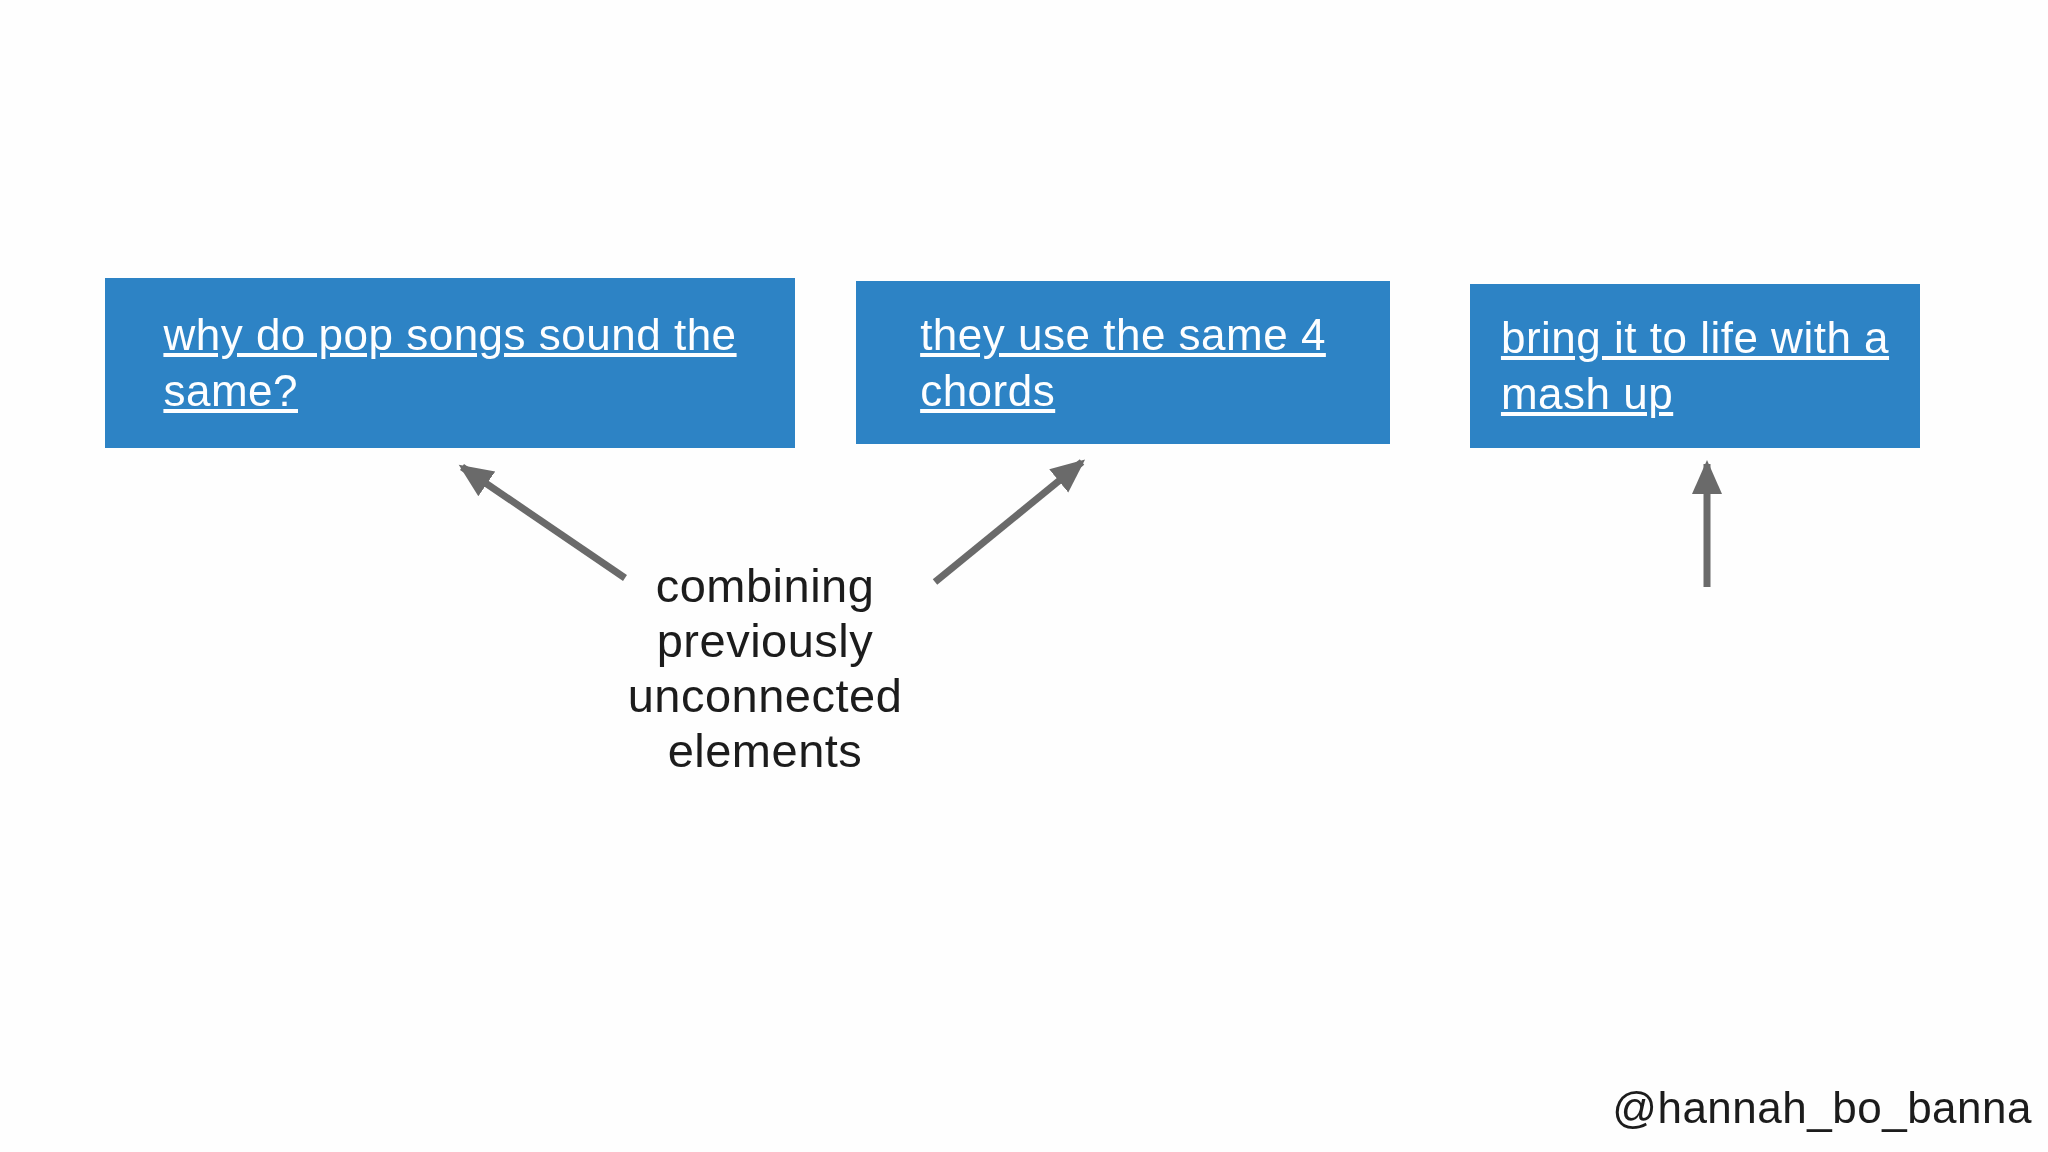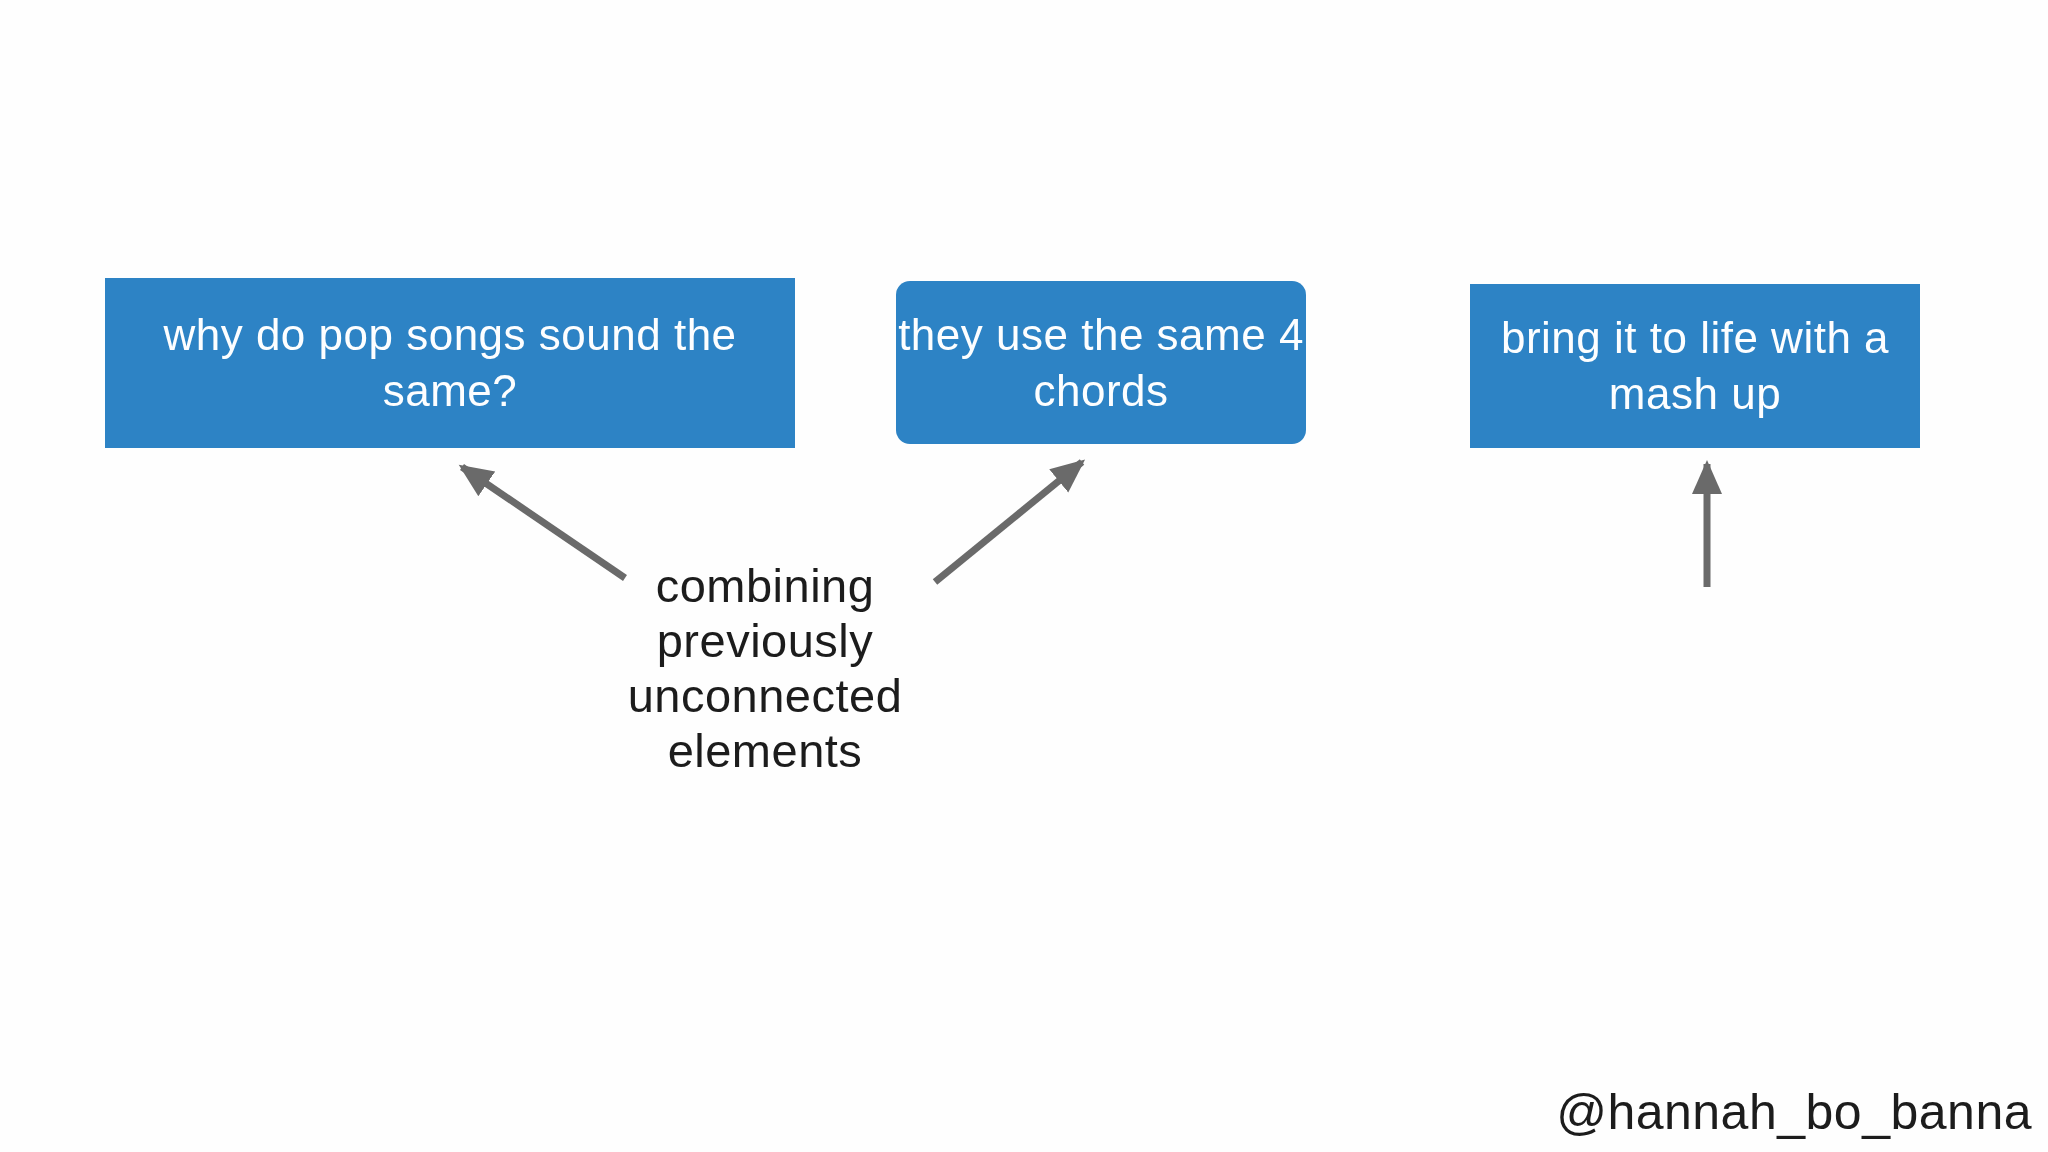"why do pop songs sound" .concept-box { text-align: center -> none; text-decoration: none -> underline }
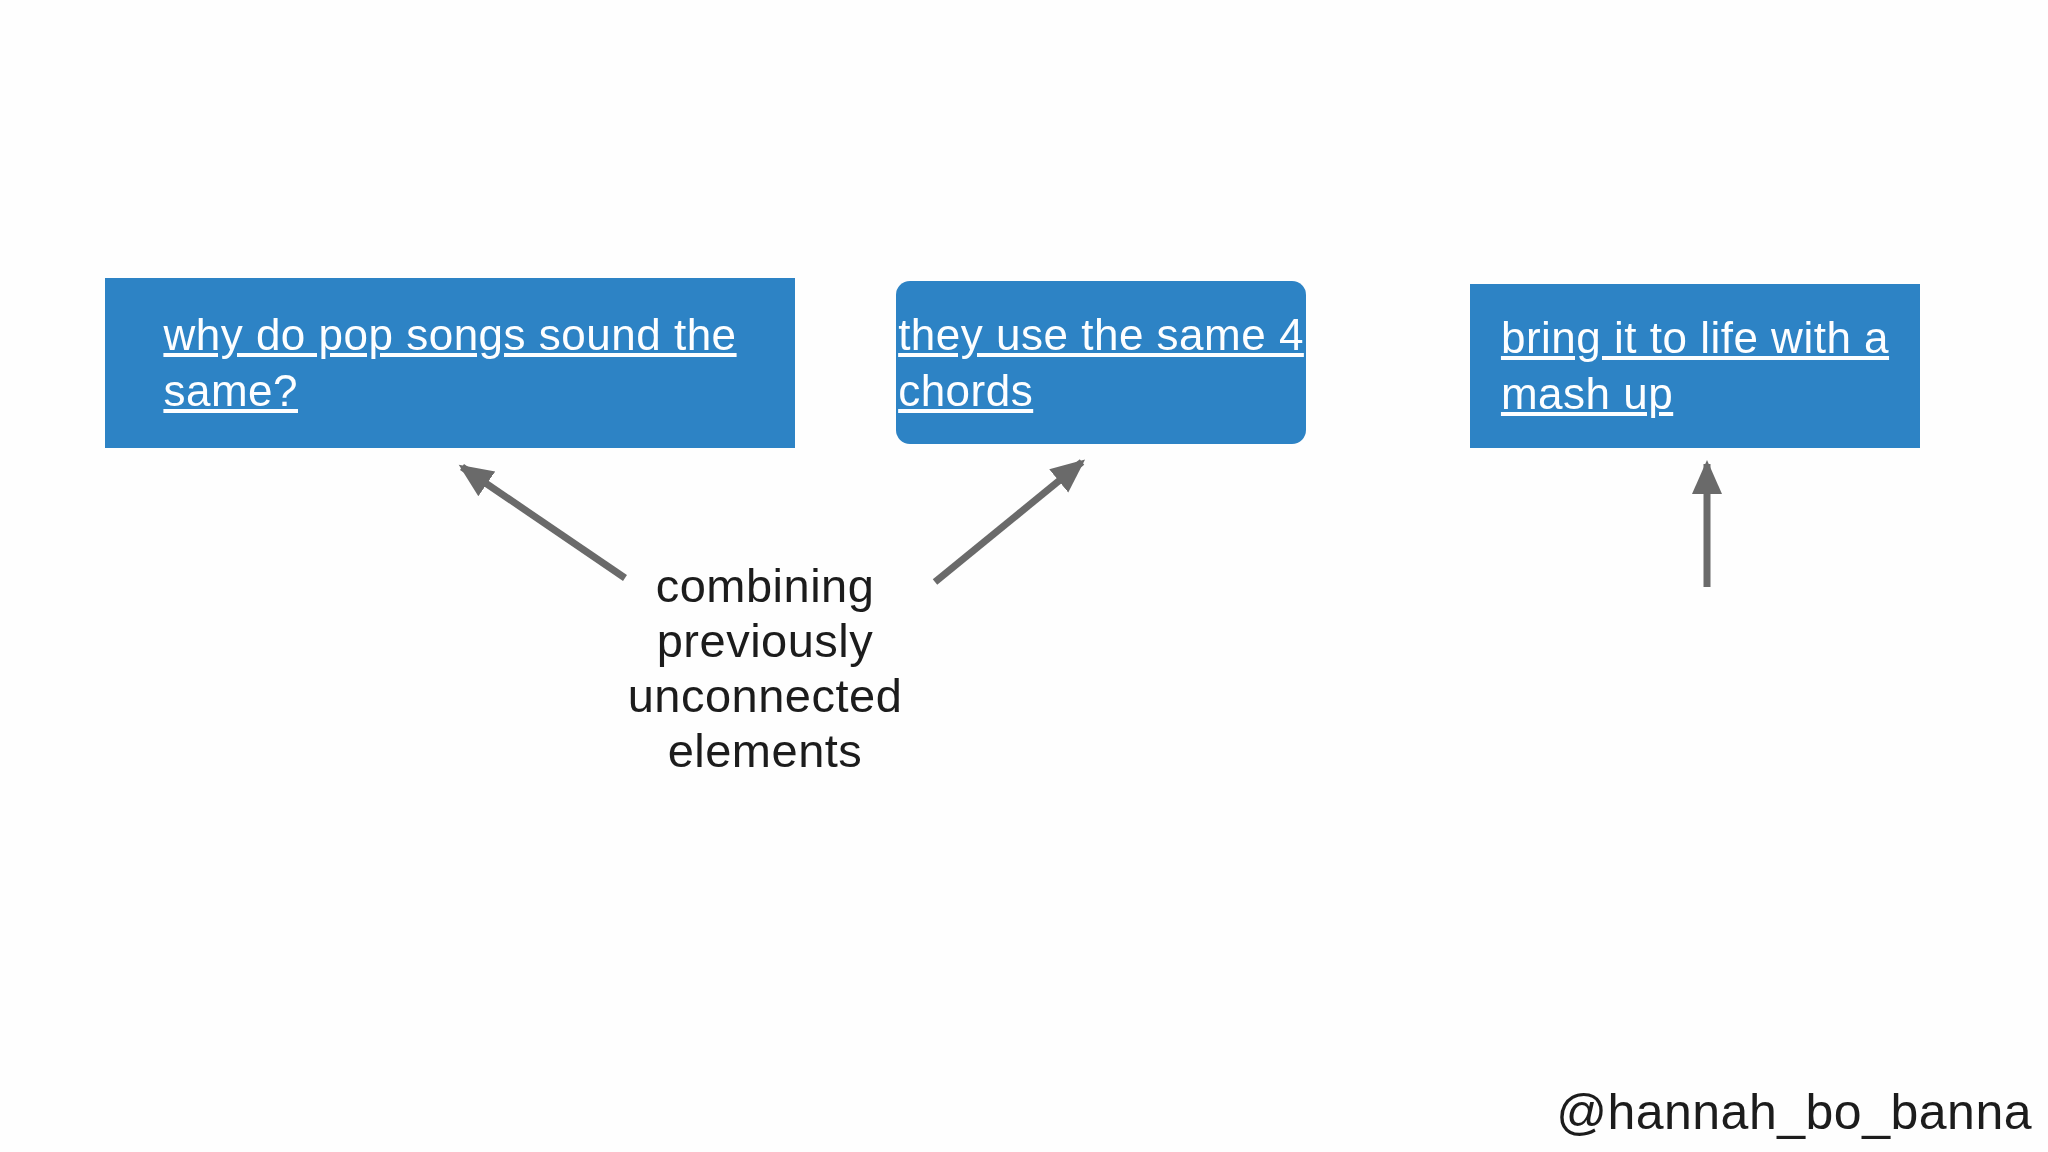"they use the same 4" .box-chords { border-radius: 14px -> none; left: 896px -> 856px; width: 410px -> 534px }
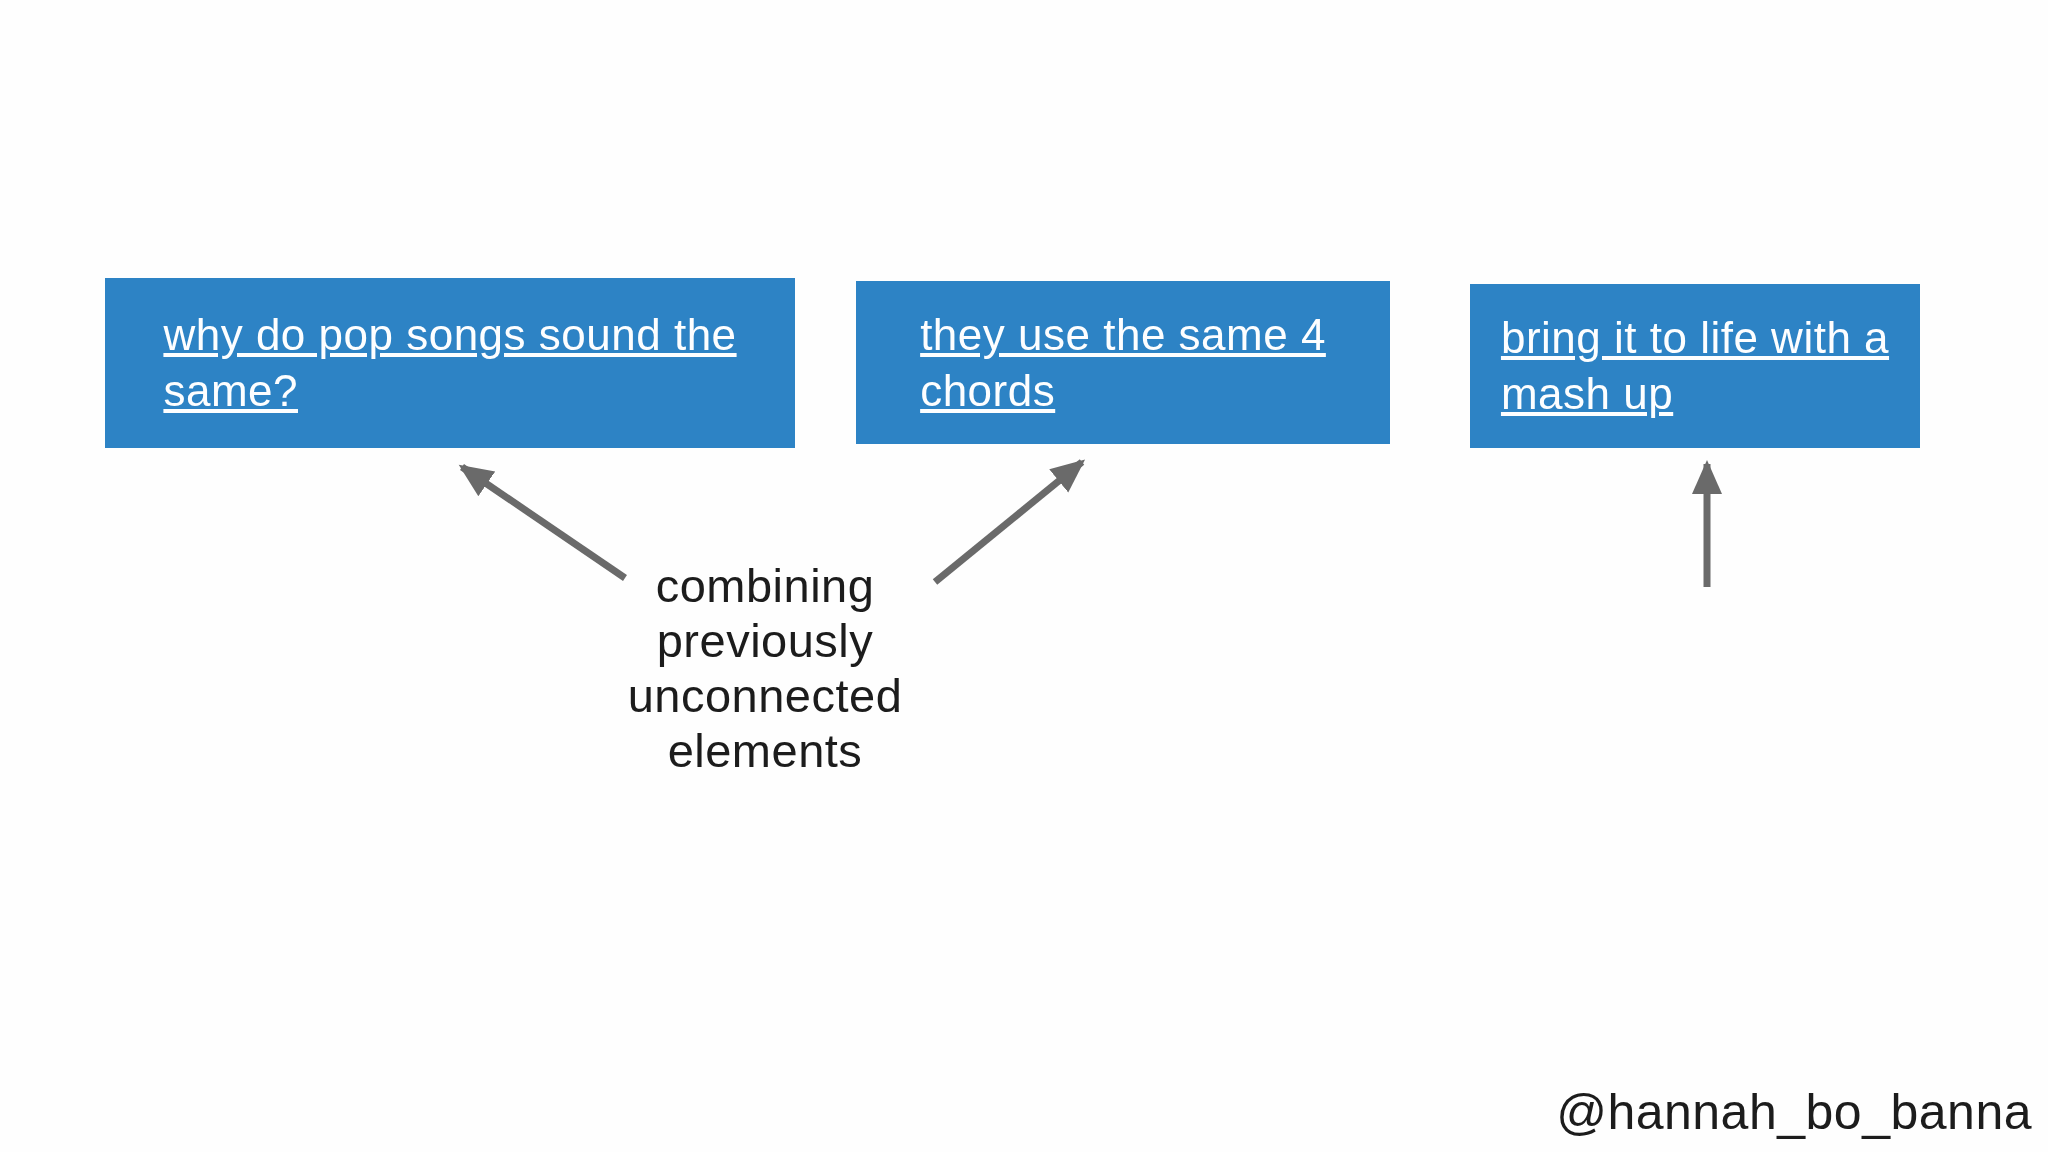"@hannah_bo_banna" .watermark { font-size: 50px -> 44px }
